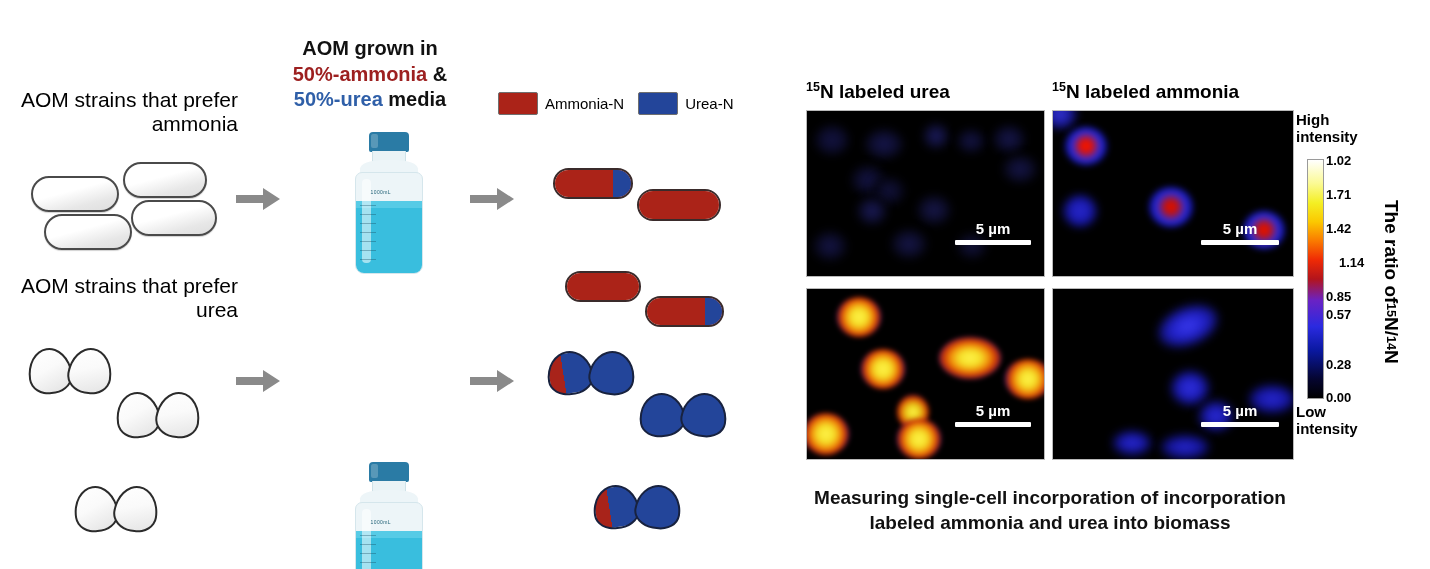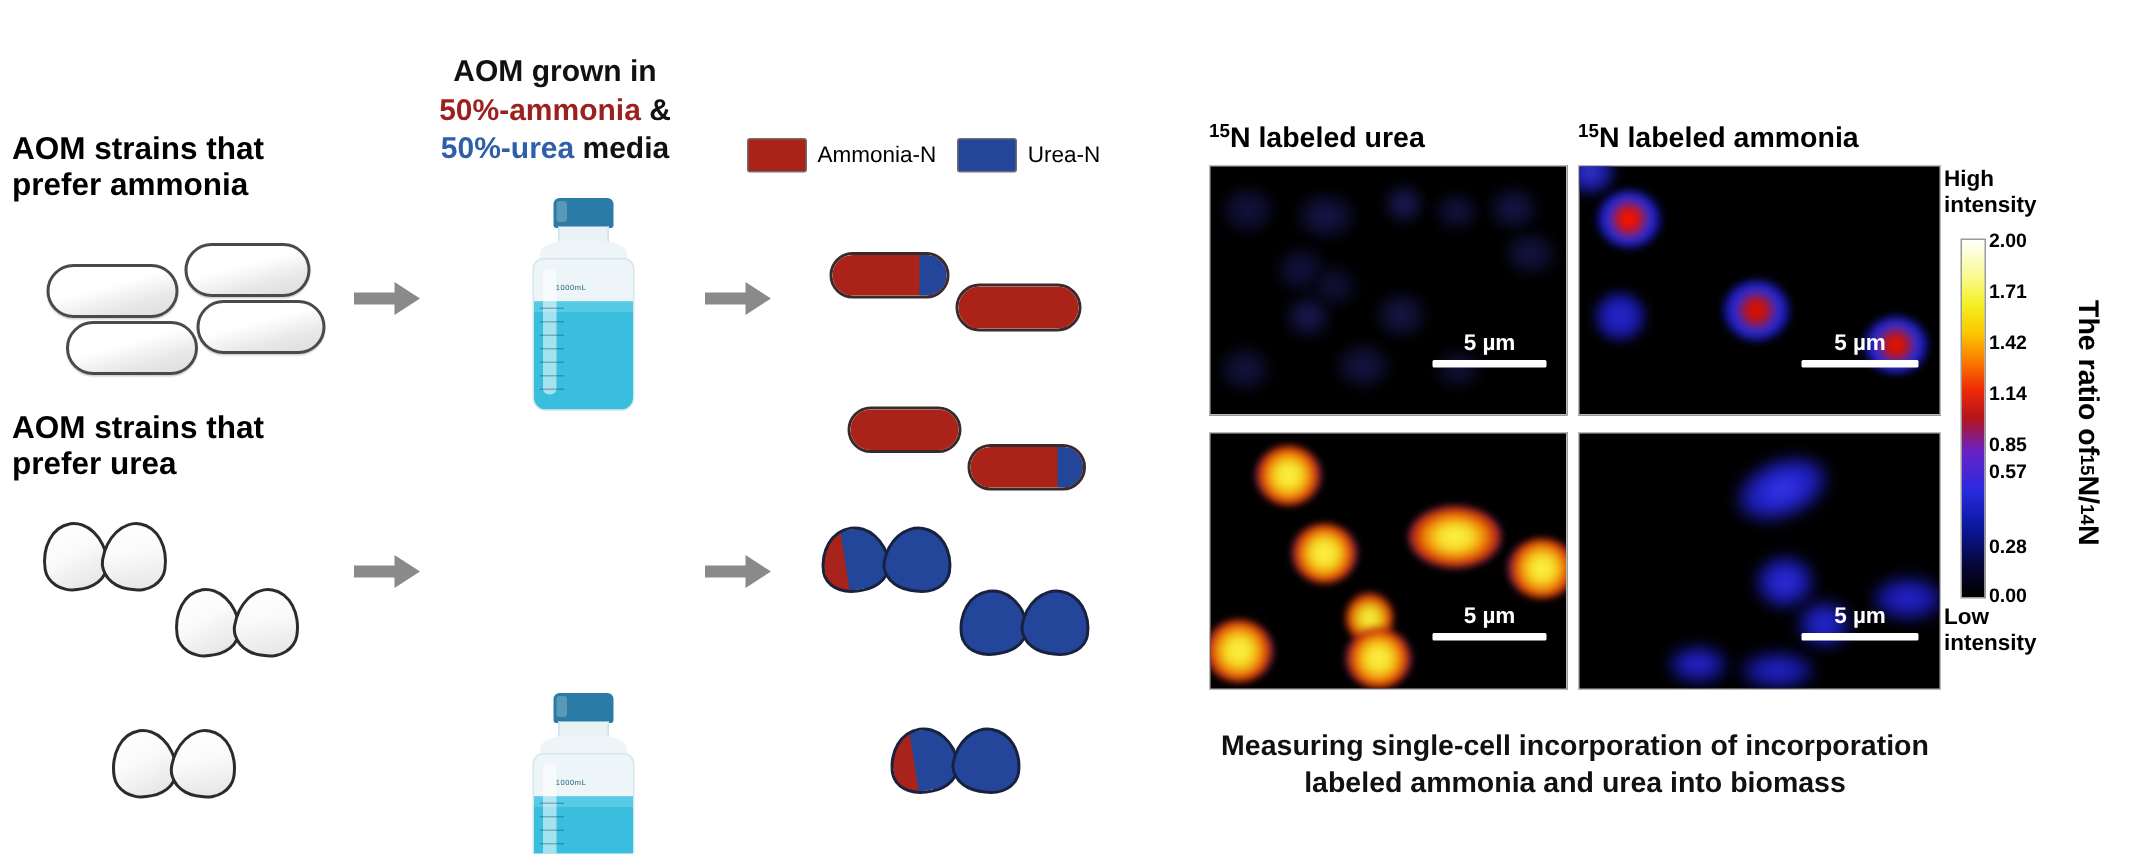"AOM strains that prefer ammonia" .hdg { font-weight: bold -> normal; text-align: left -> right }
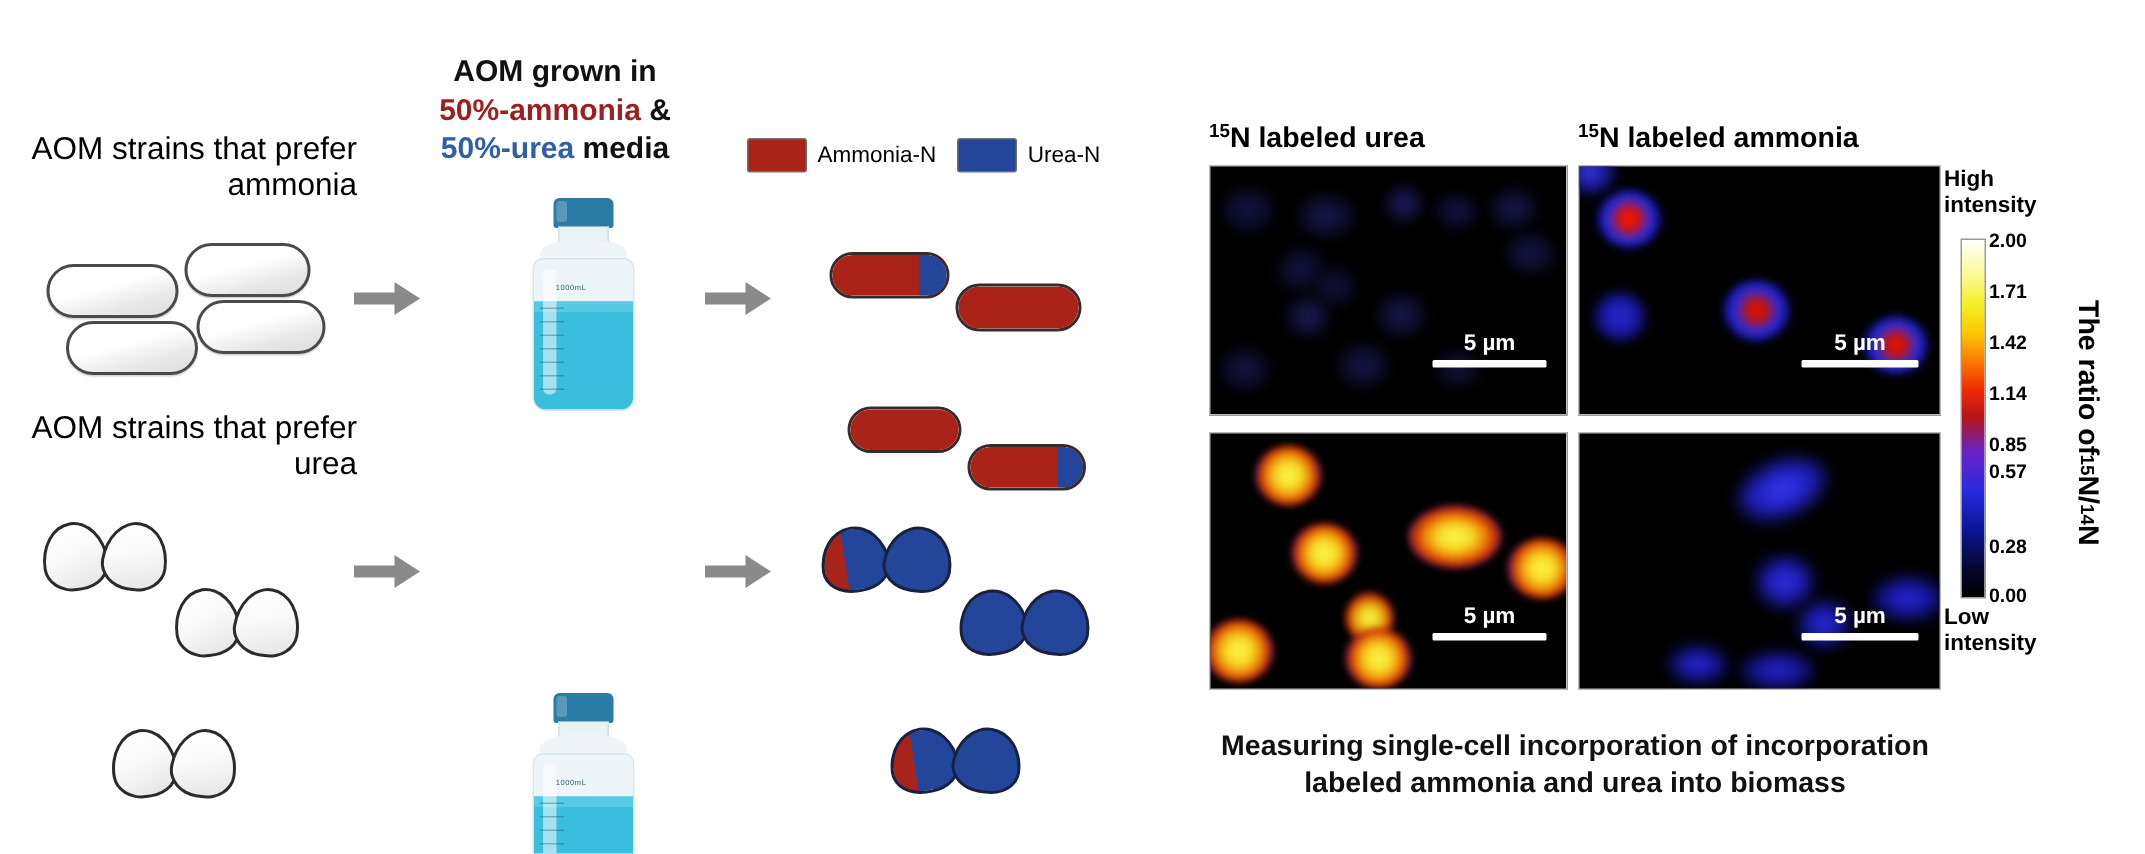"2.00" div.cb-tick { text: 2.00 -> 1.02 }
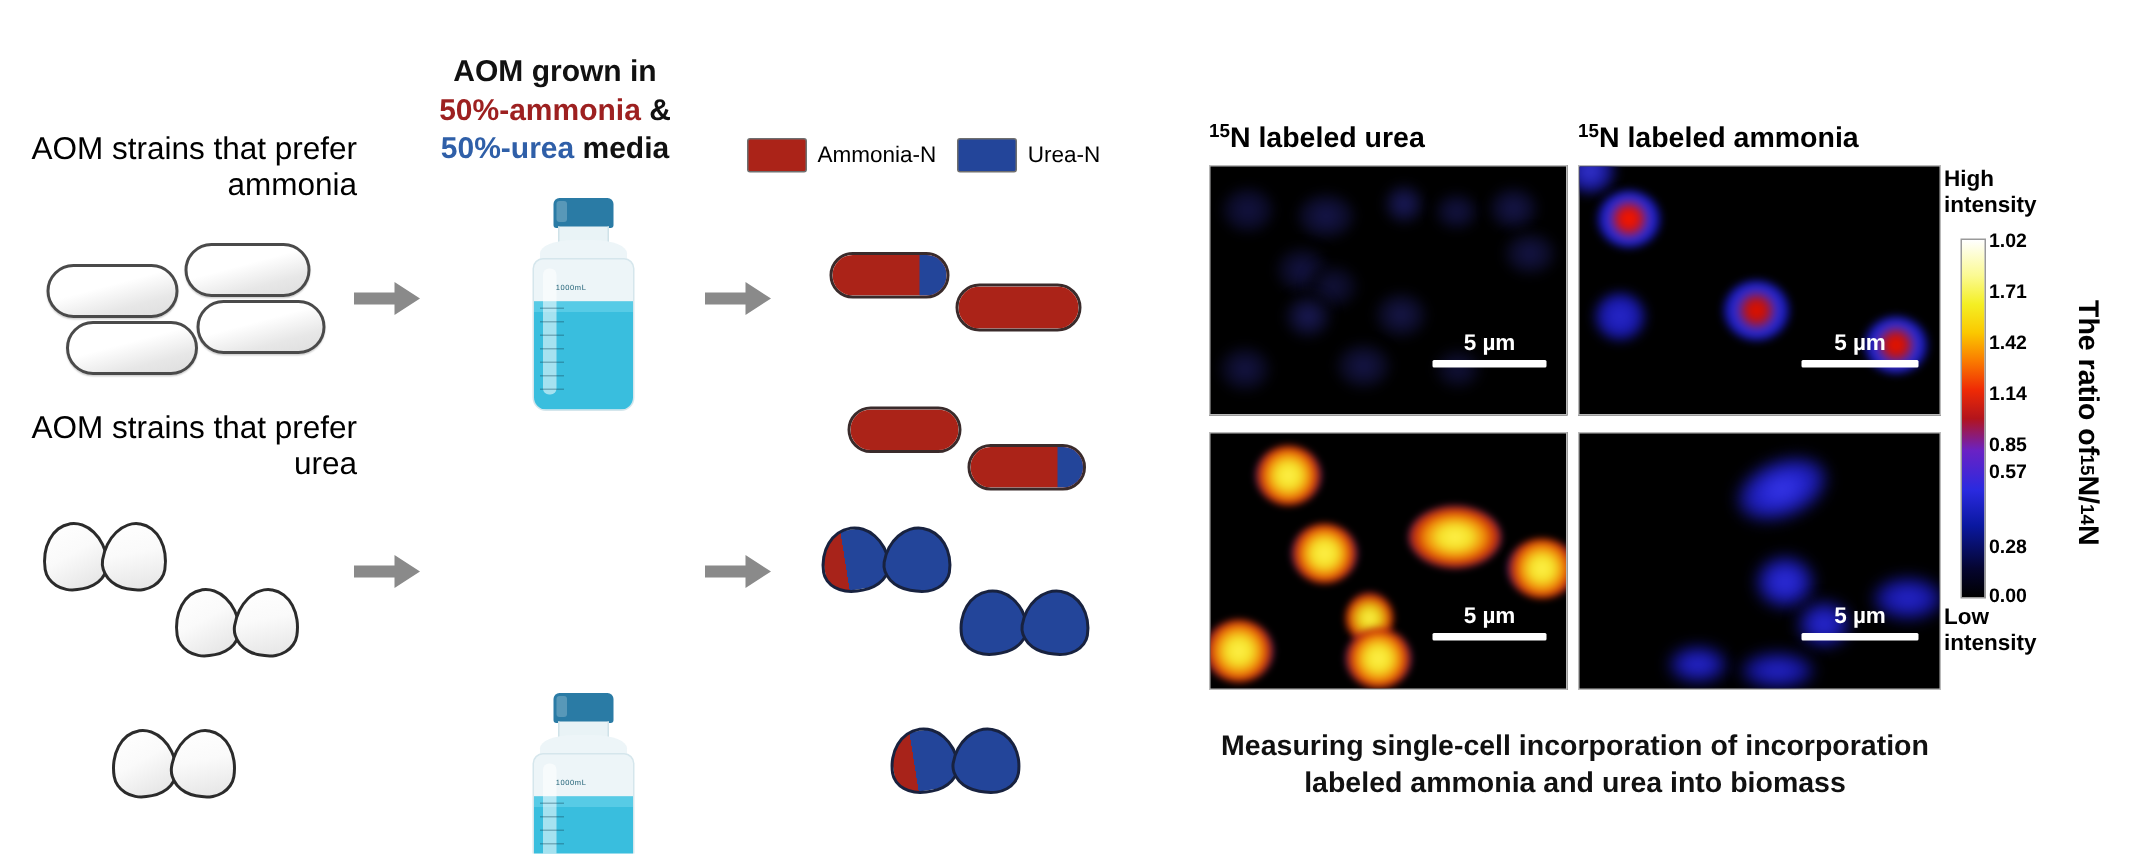"1.14" div.cb-tick { margin-left: none -> 13px }
